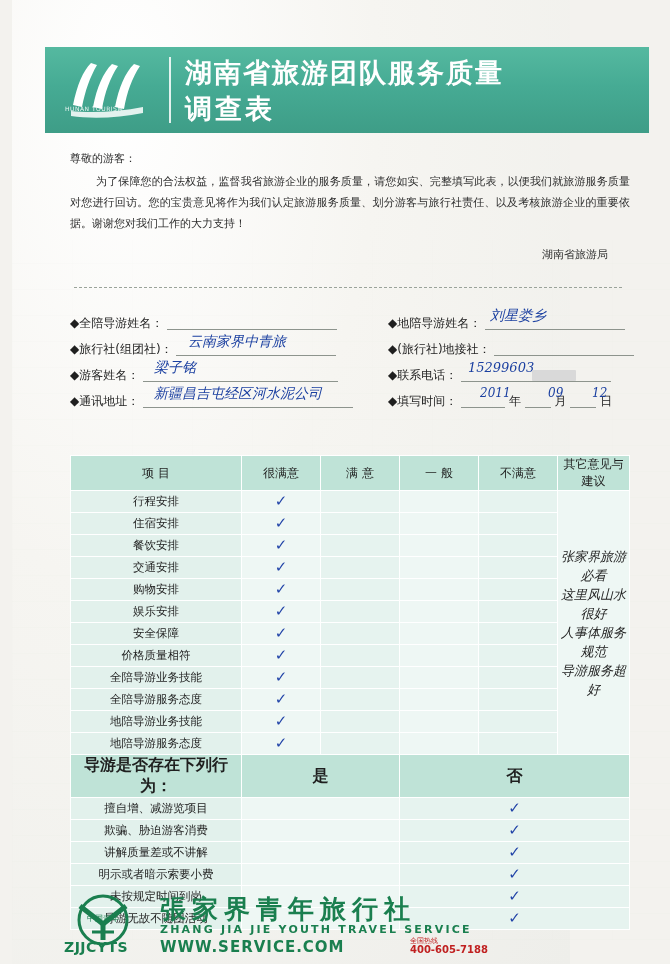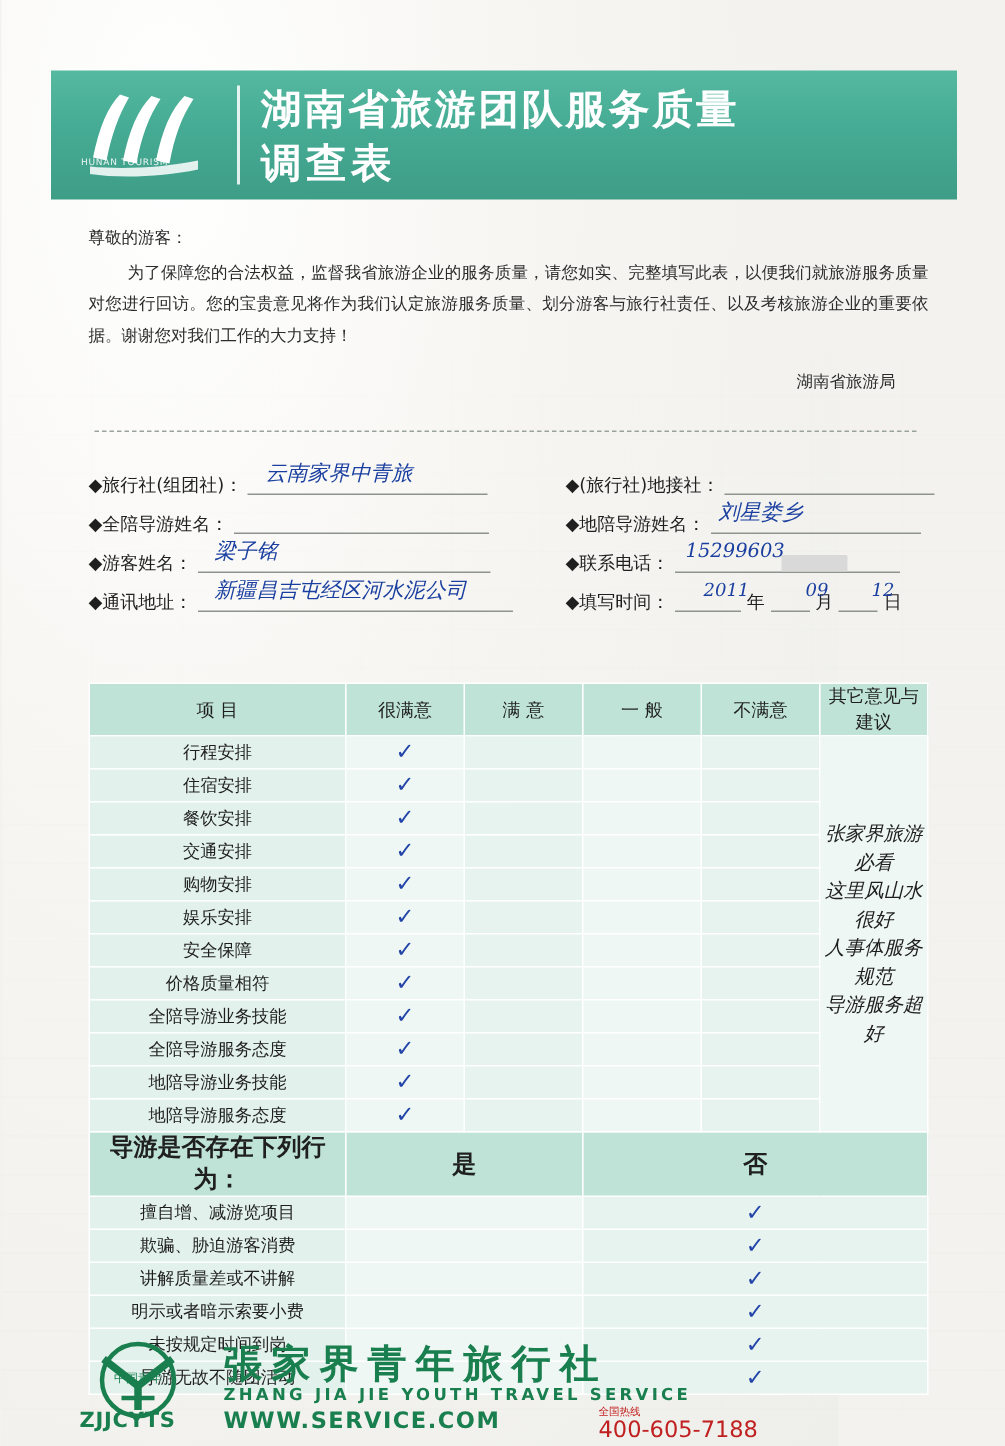"湖南省旅游团队服务质量" .page { left: 1px -> 12px }
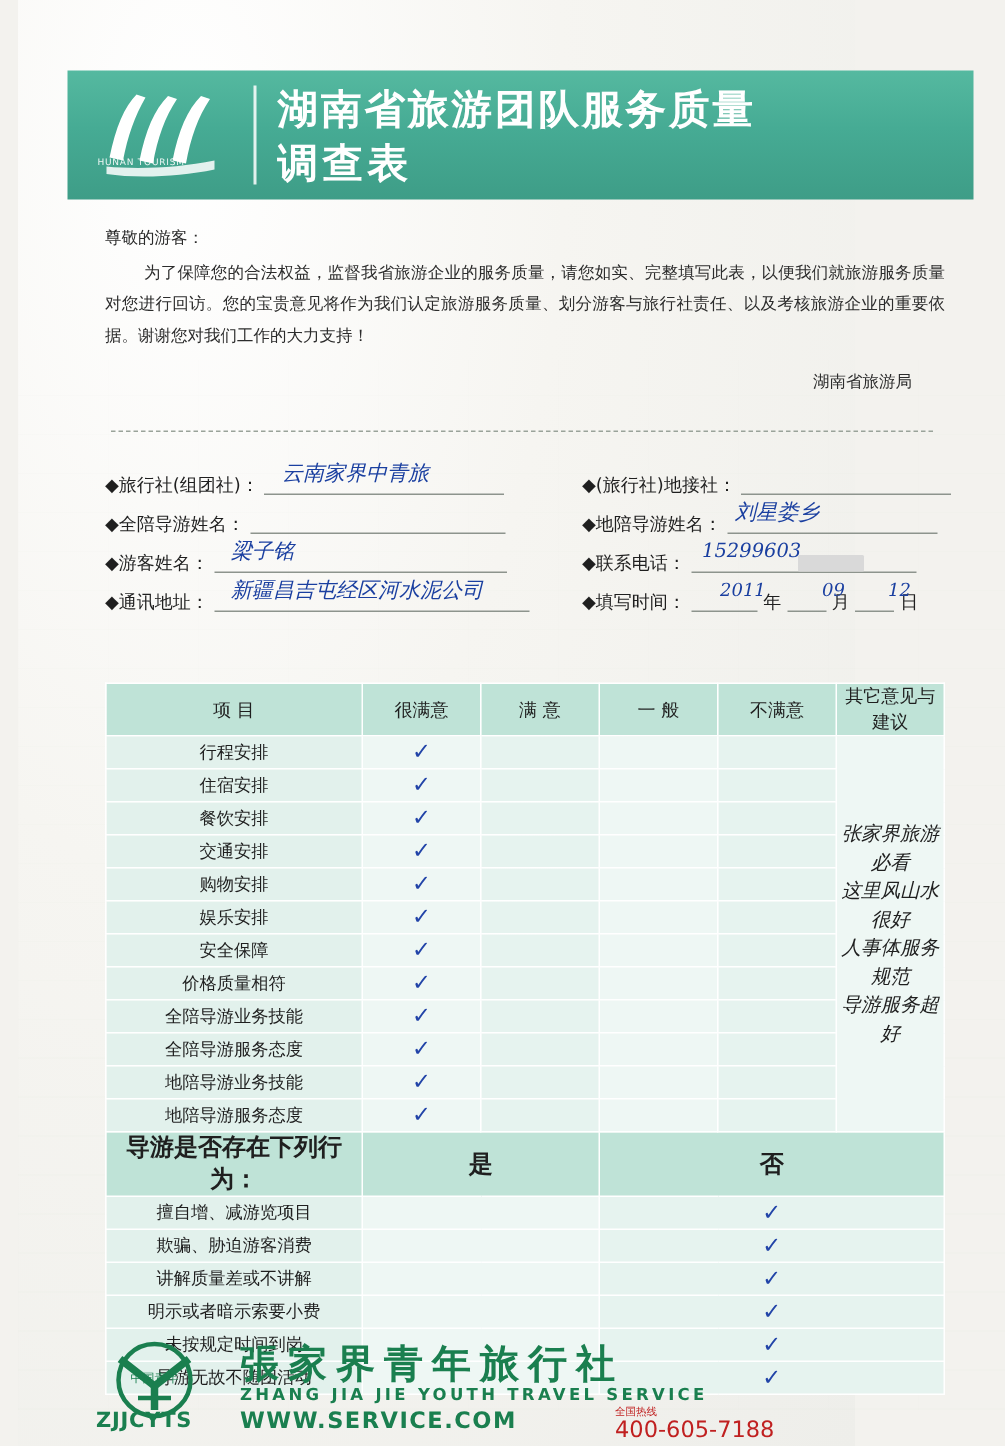"◆旅行社(组团社)：" div.frow { order: before "◆全陪导游姓名：" -> after "◆全陪导游姓名：" }
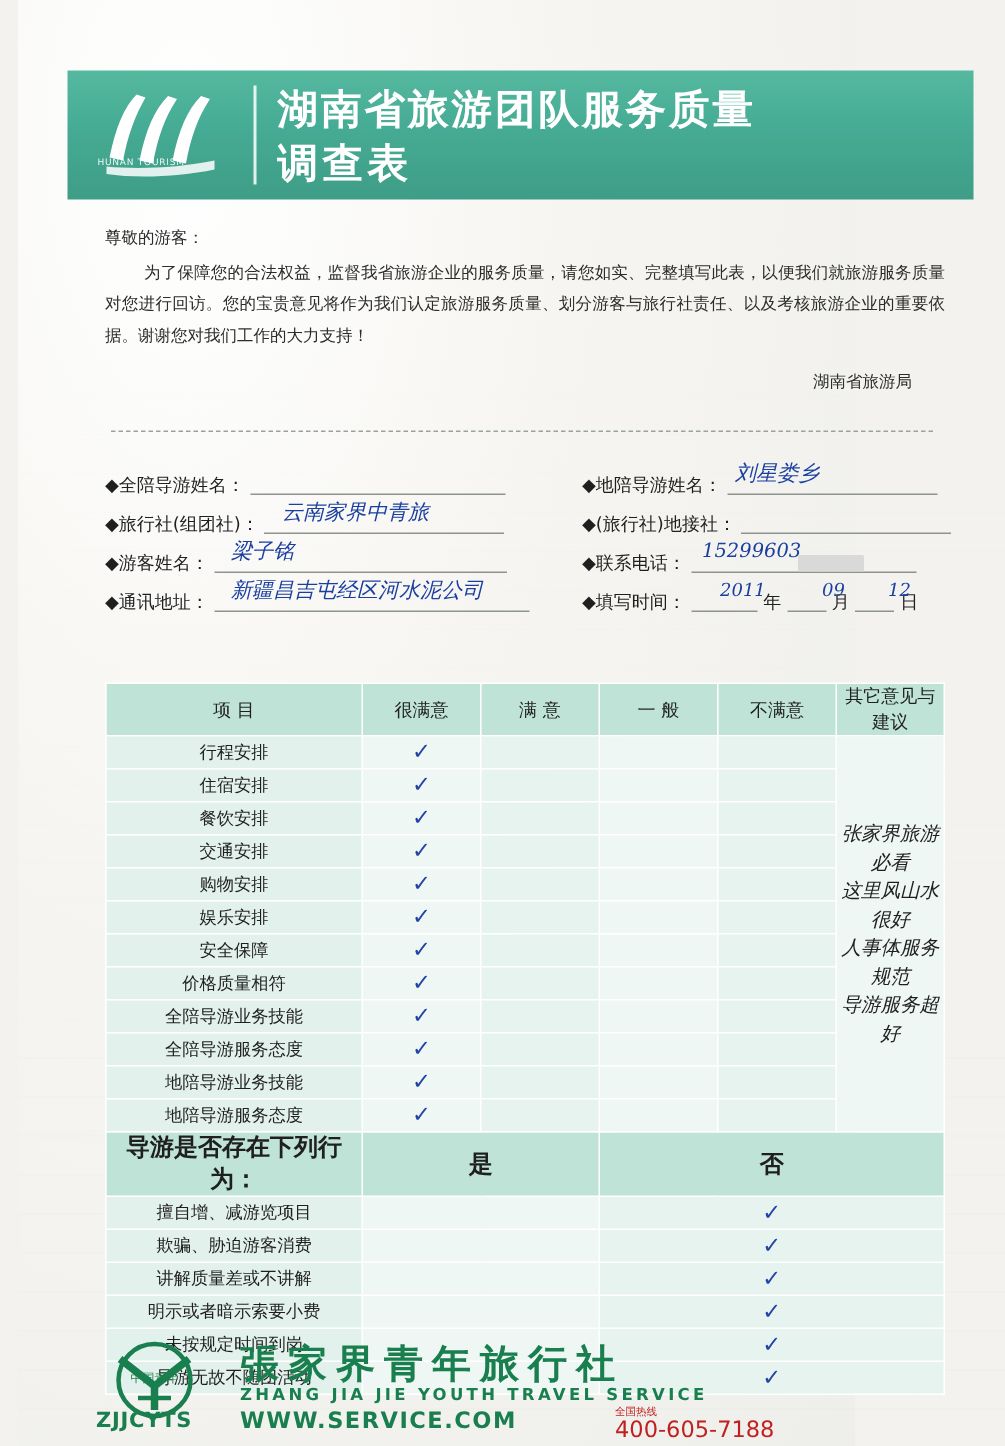"400-605-7188" .foot-hot-num { font-size: 15px -> 10px; font-weight: normal -> bold }
